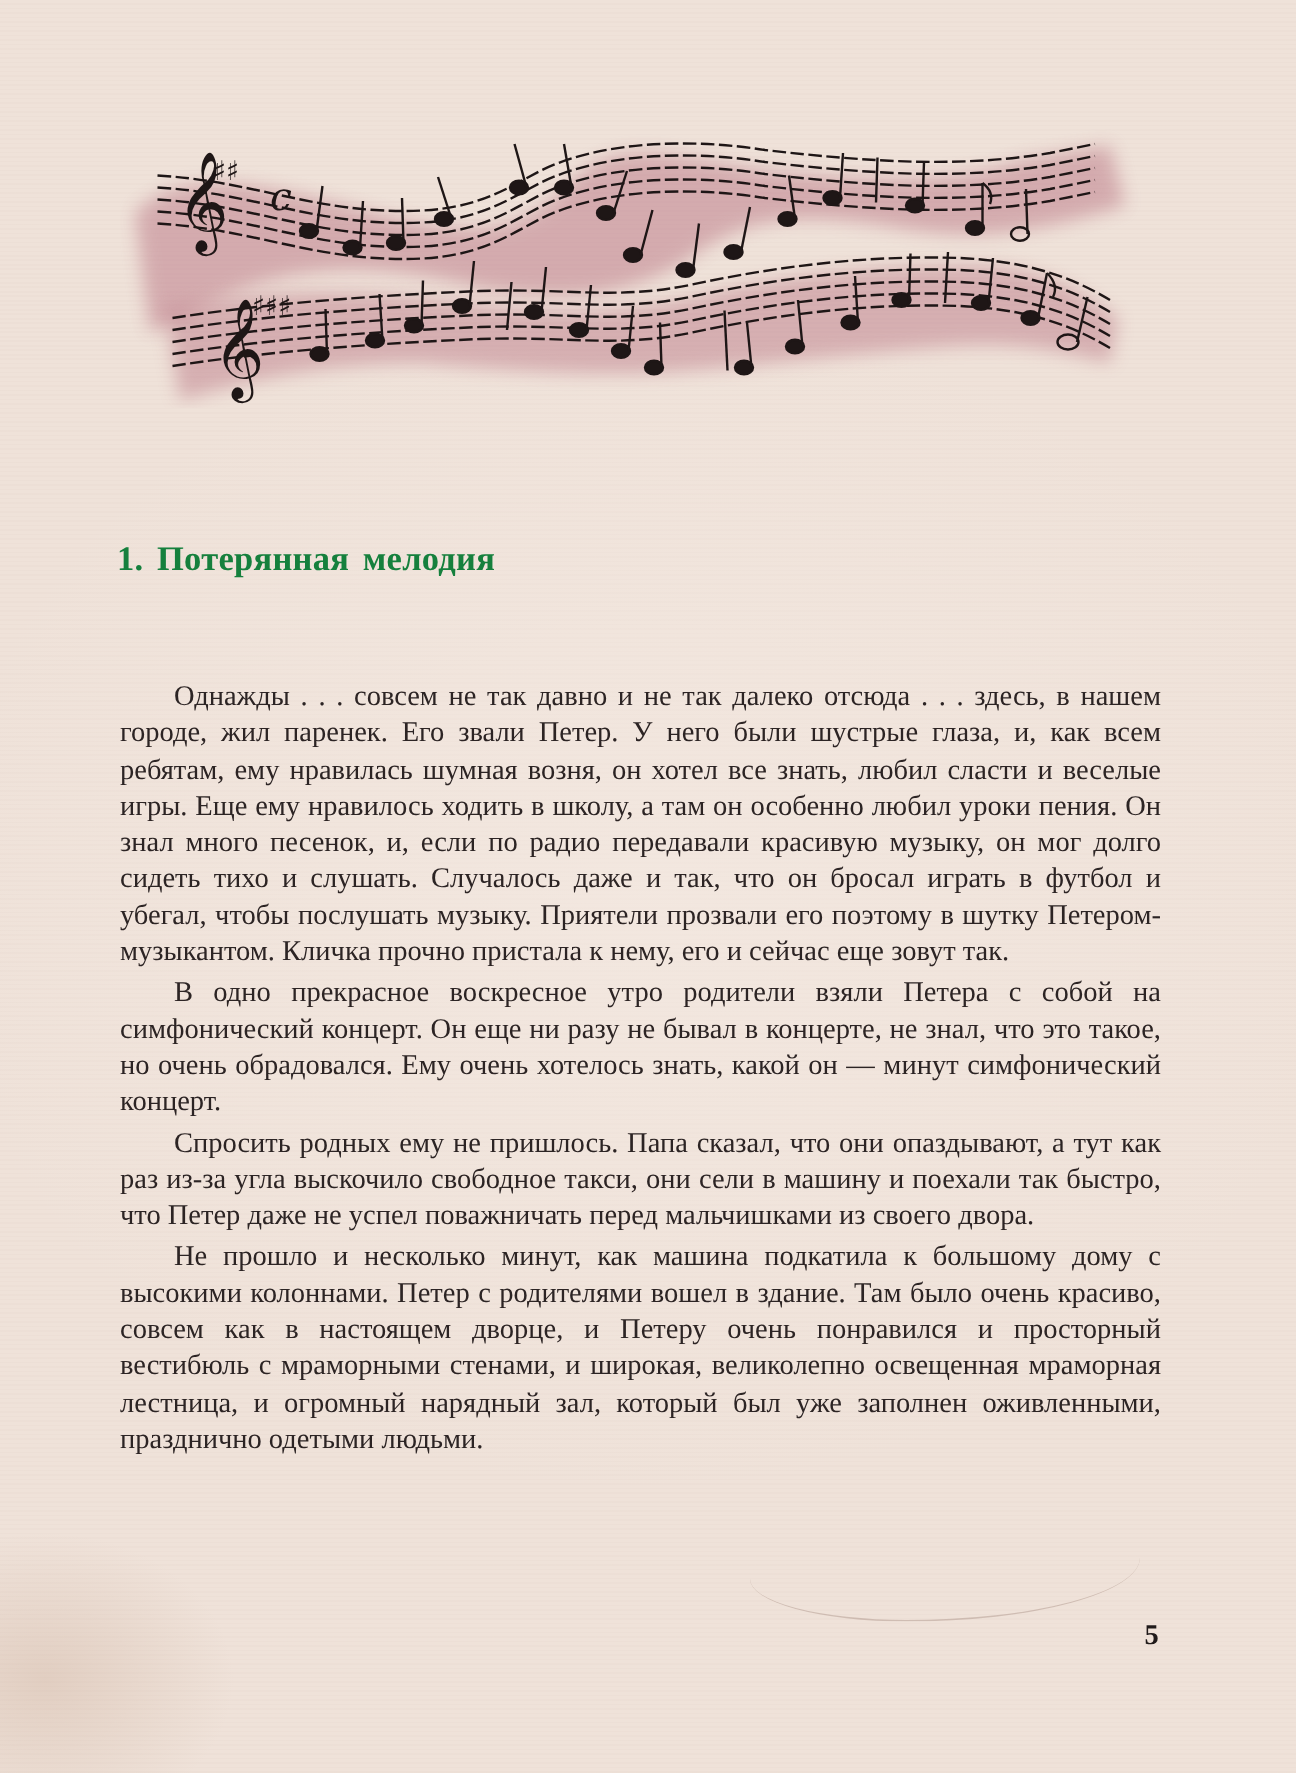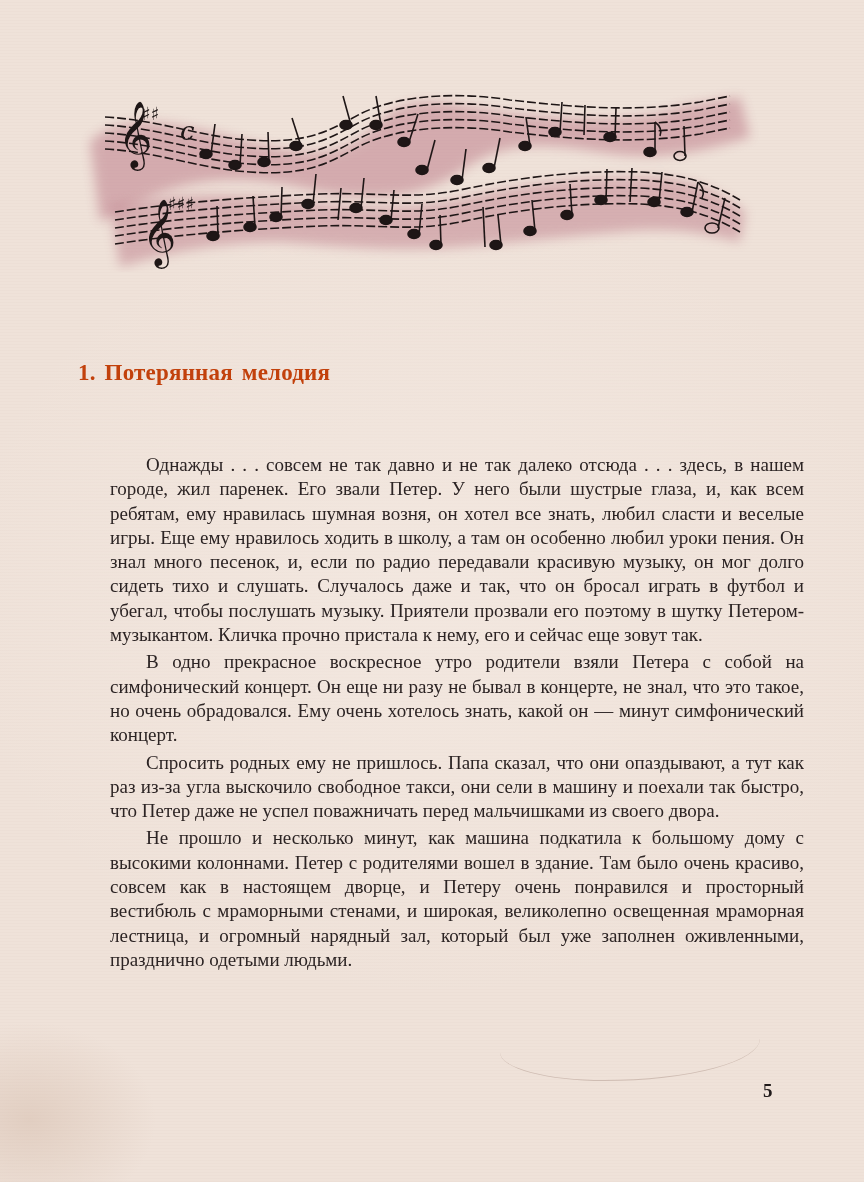"1. Потерянная мелодия" .chapter-title { color: #c2410c -> #15803d }
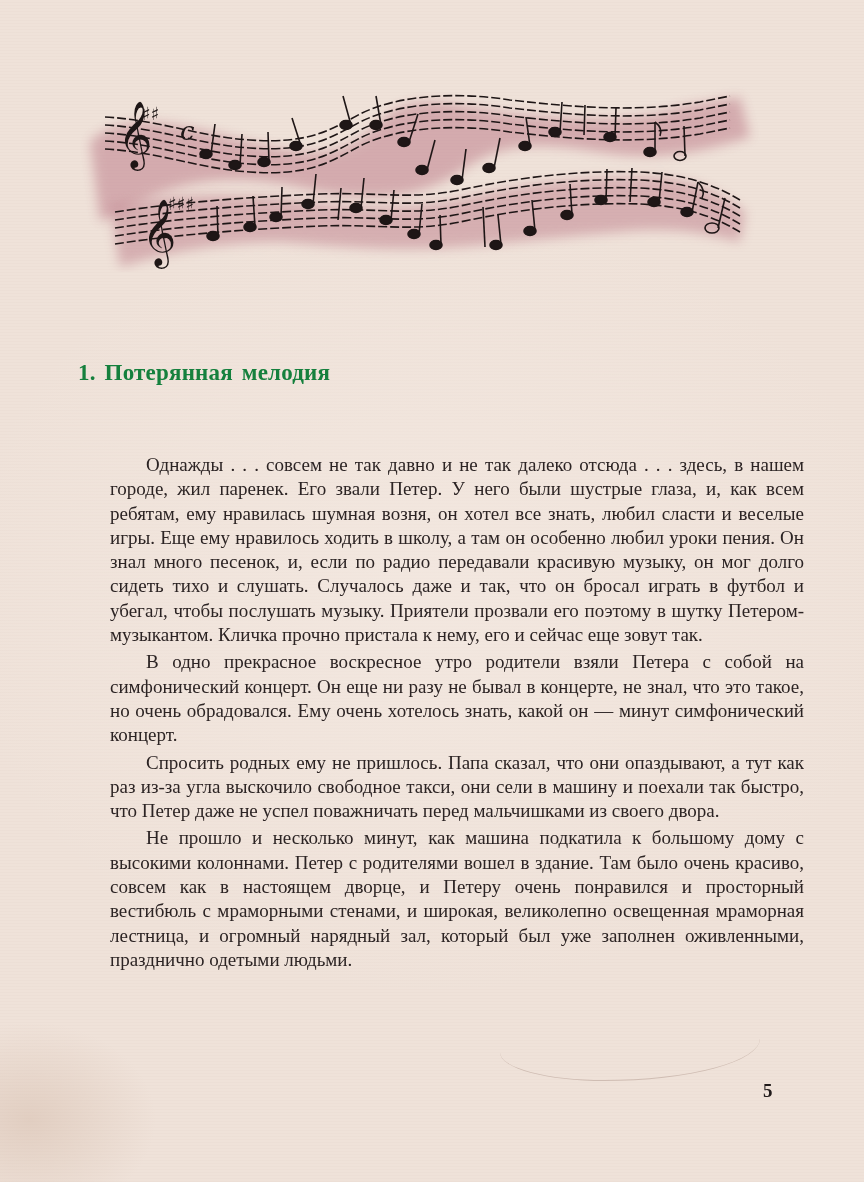"Однажды . . . совсем" .body-text { margin-left: 30px -> none }
